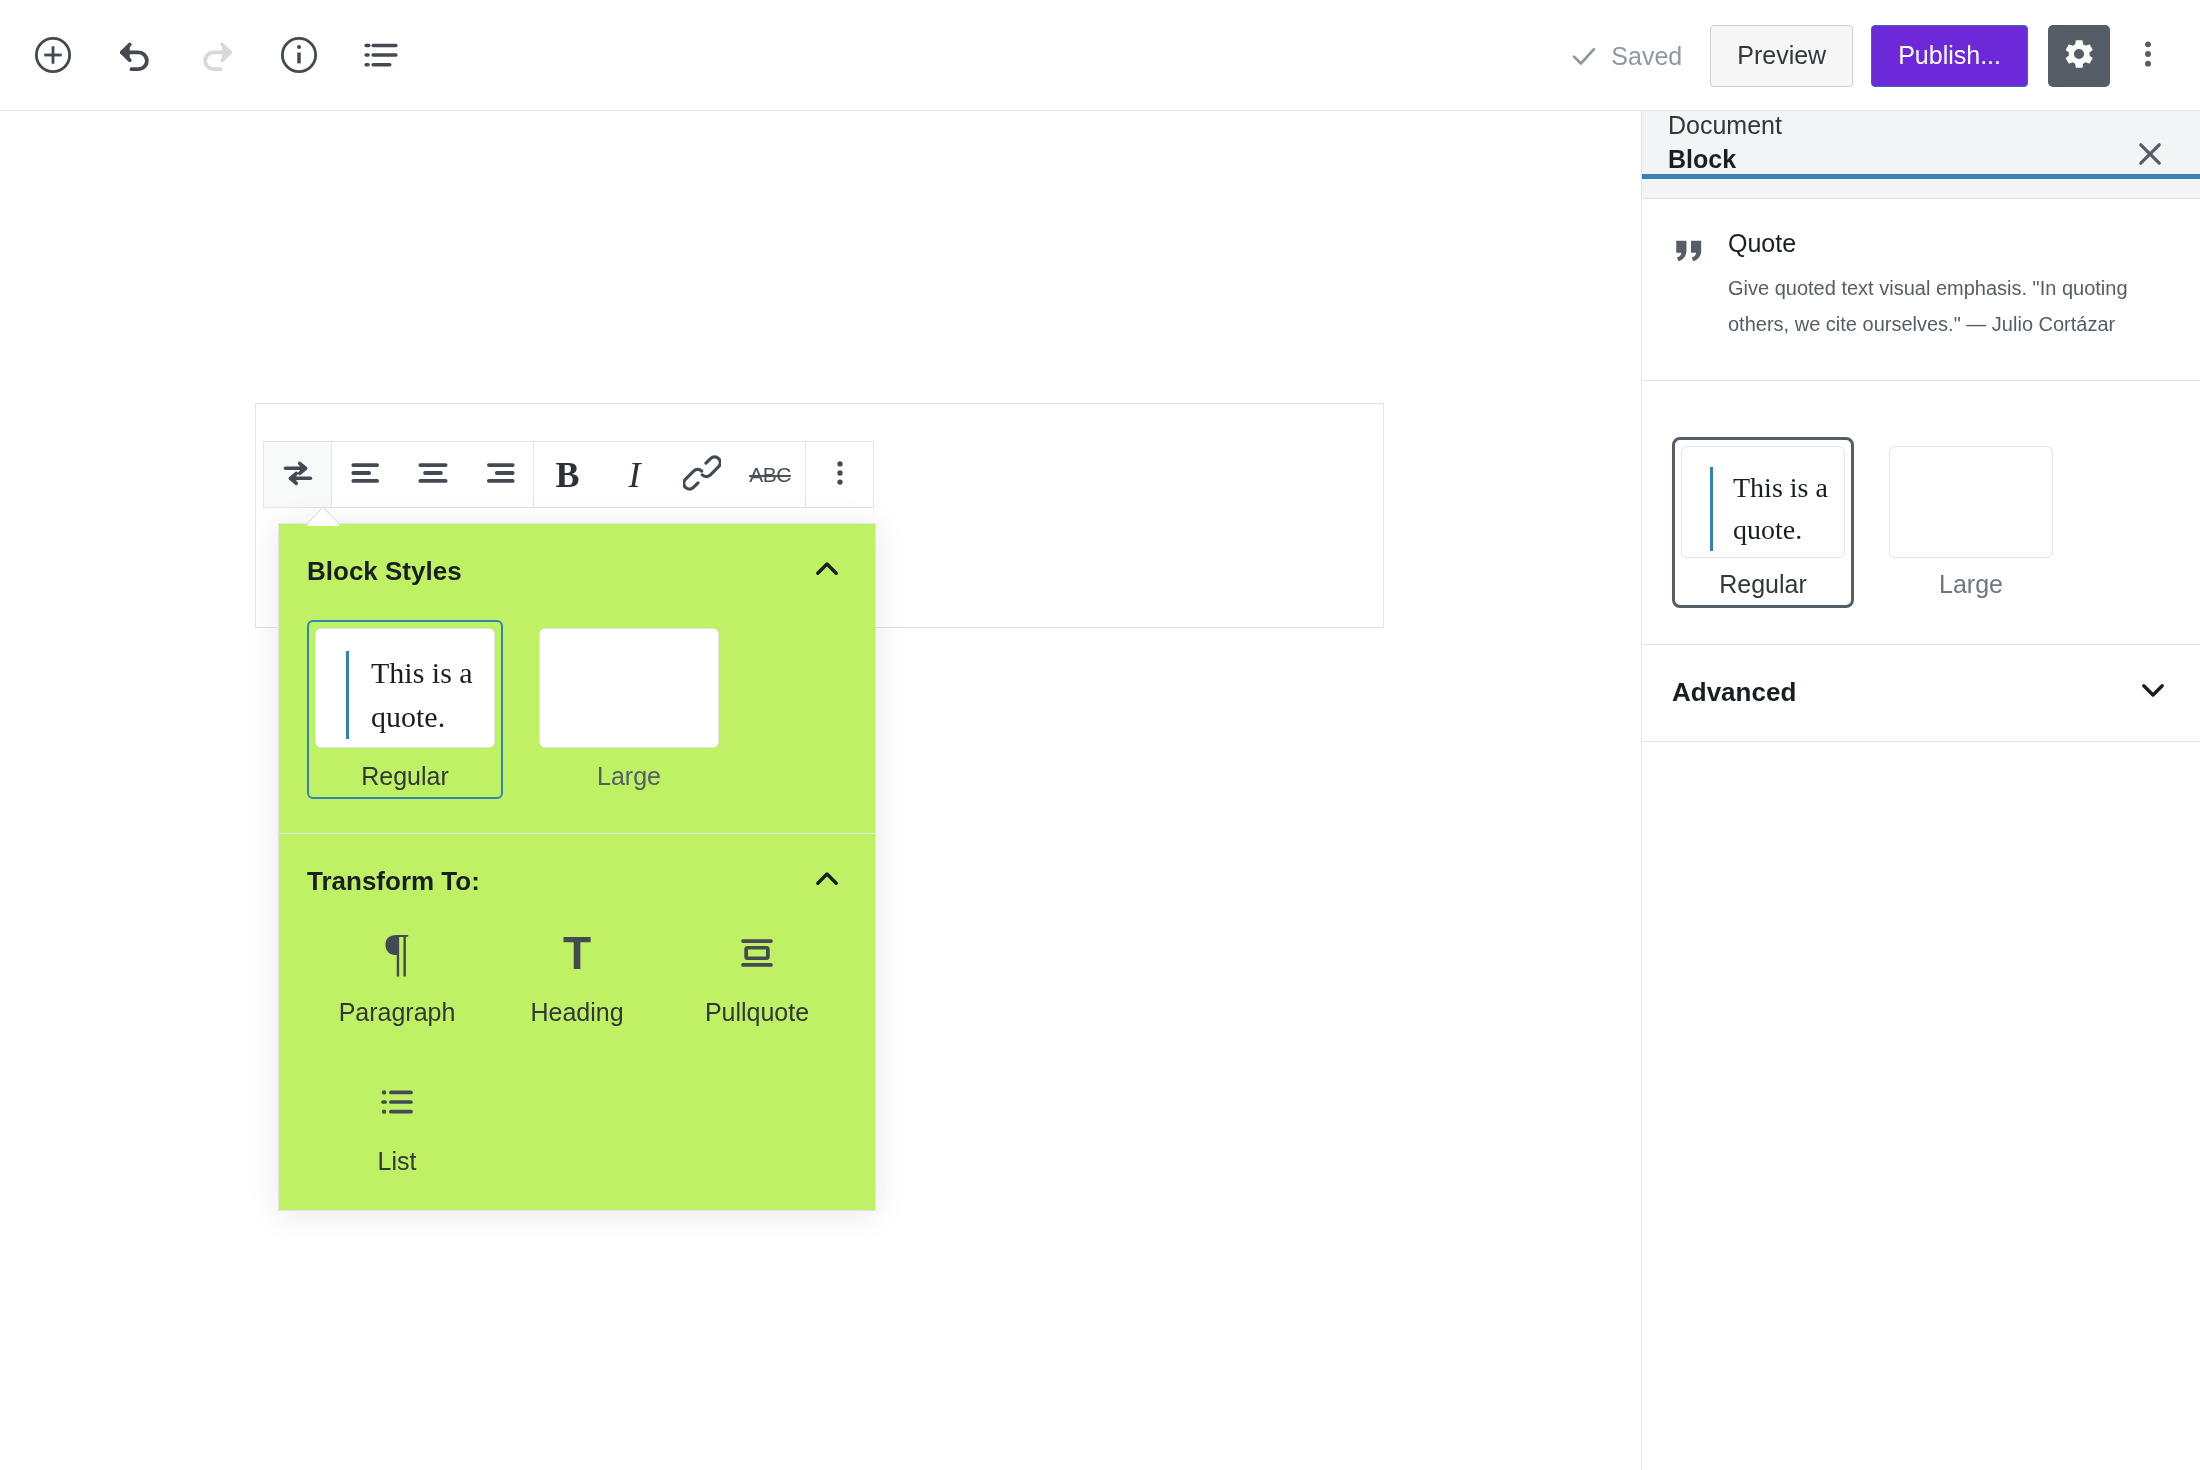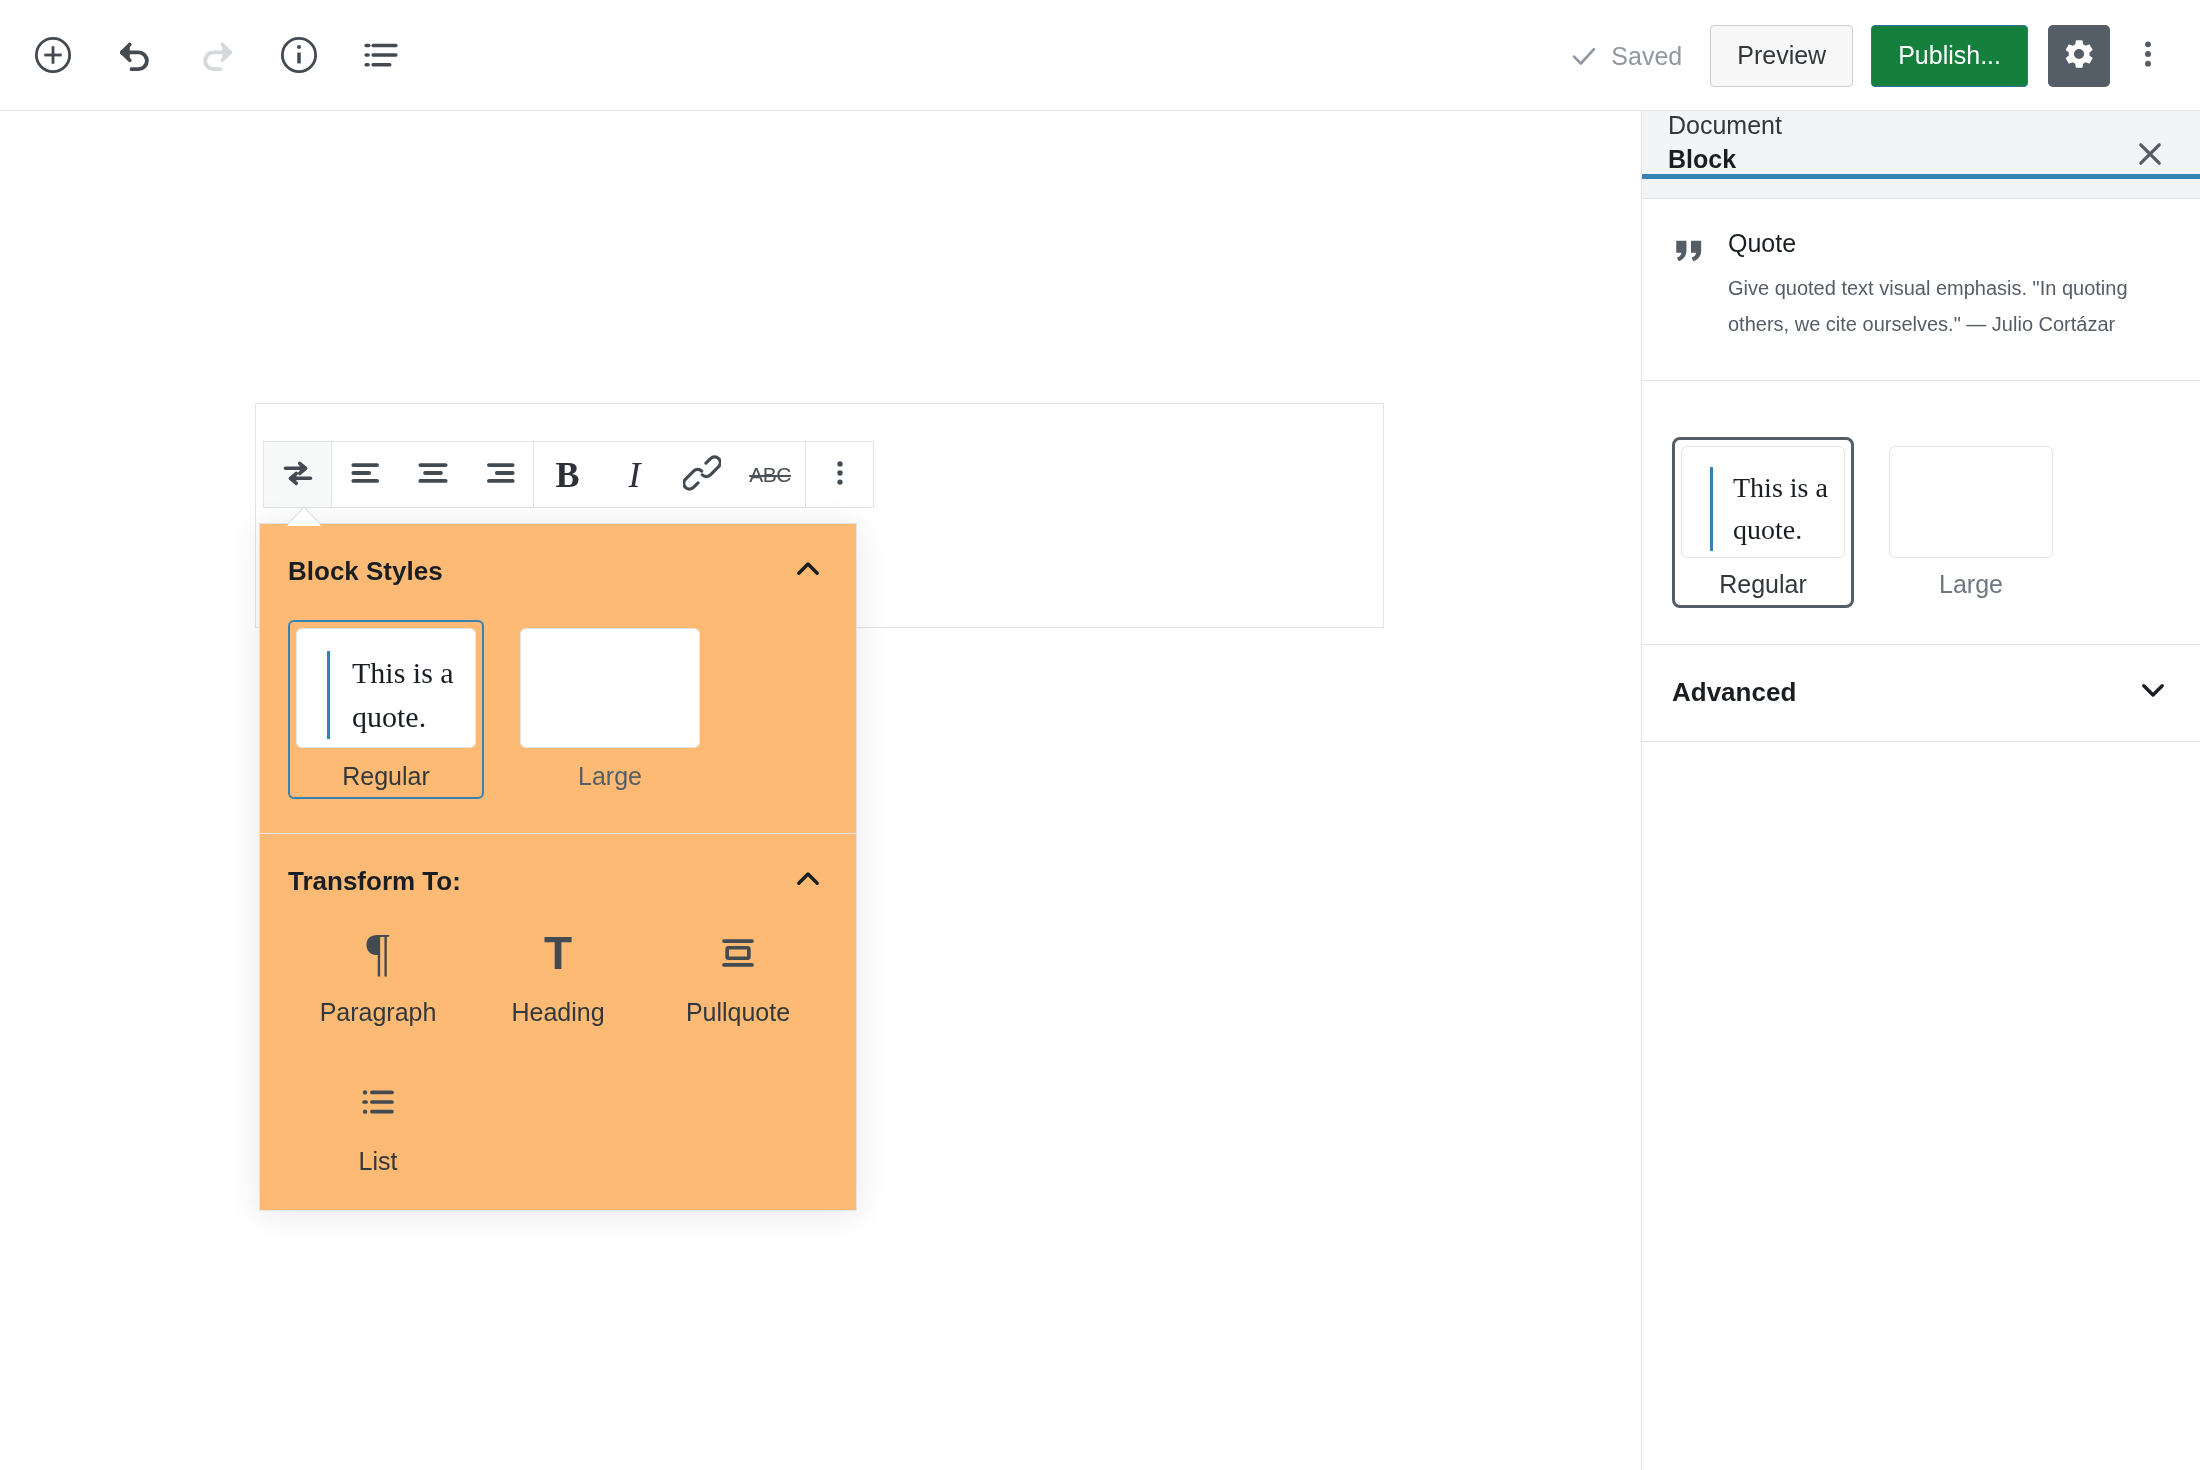"Publish..." .btn-publish { background: #15803d -> #6d28d9 }
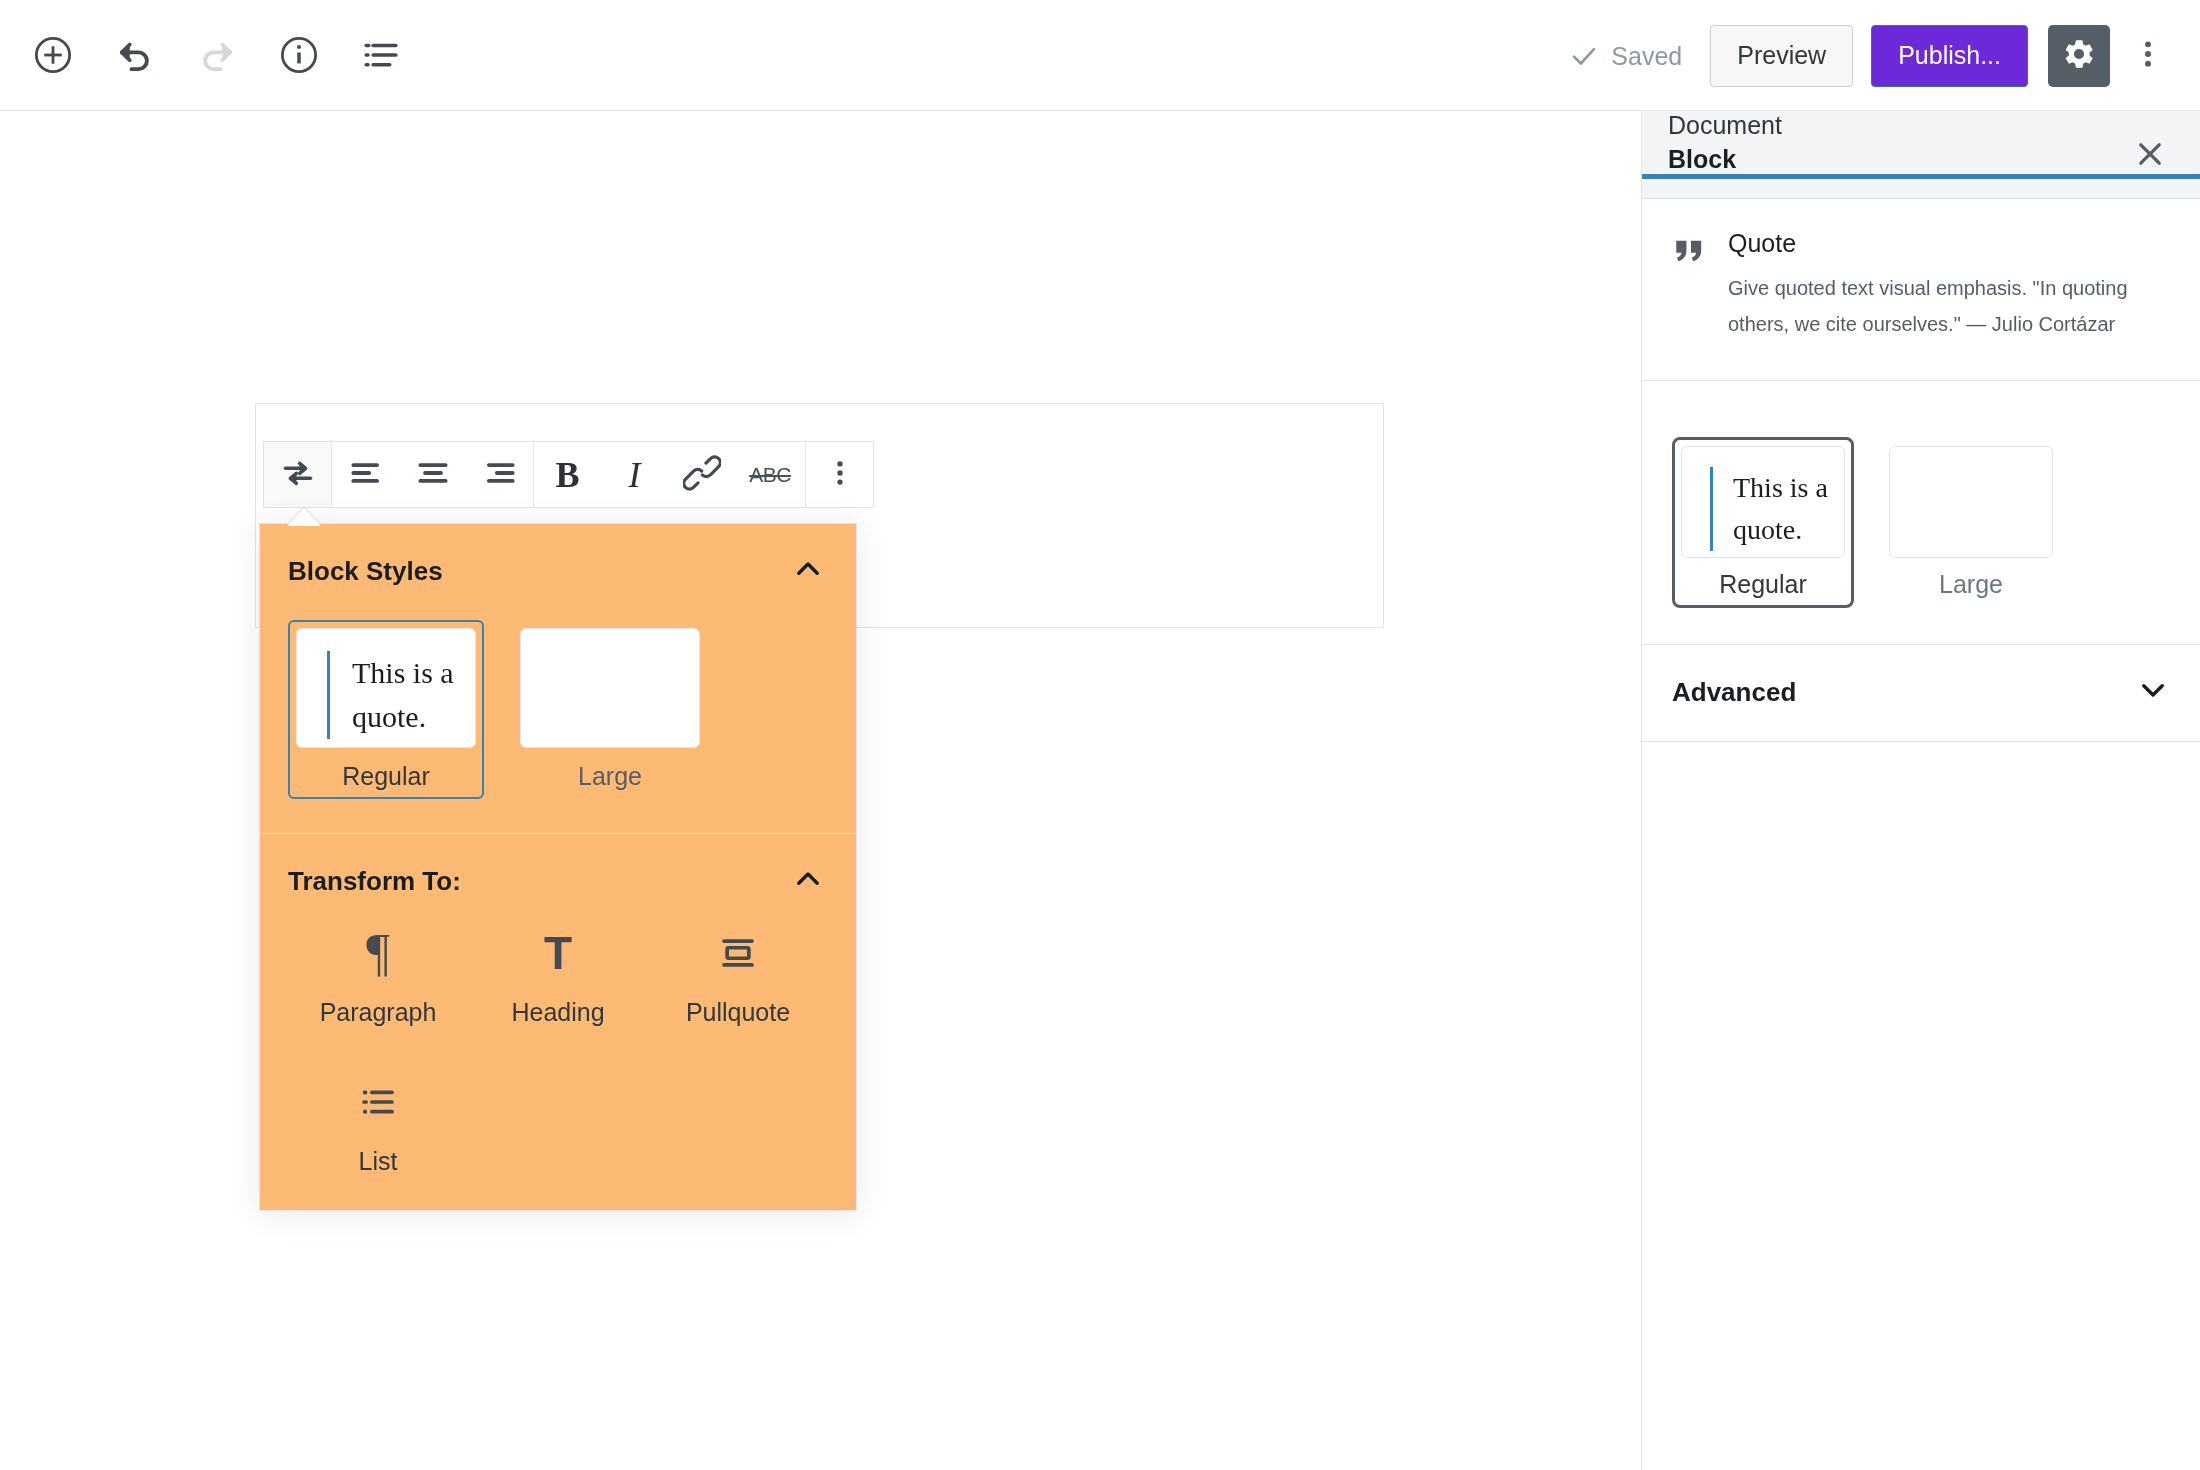"Block Styles" .popover { background: #fdba74 -> #bef264; left: 259px -> 278px }
